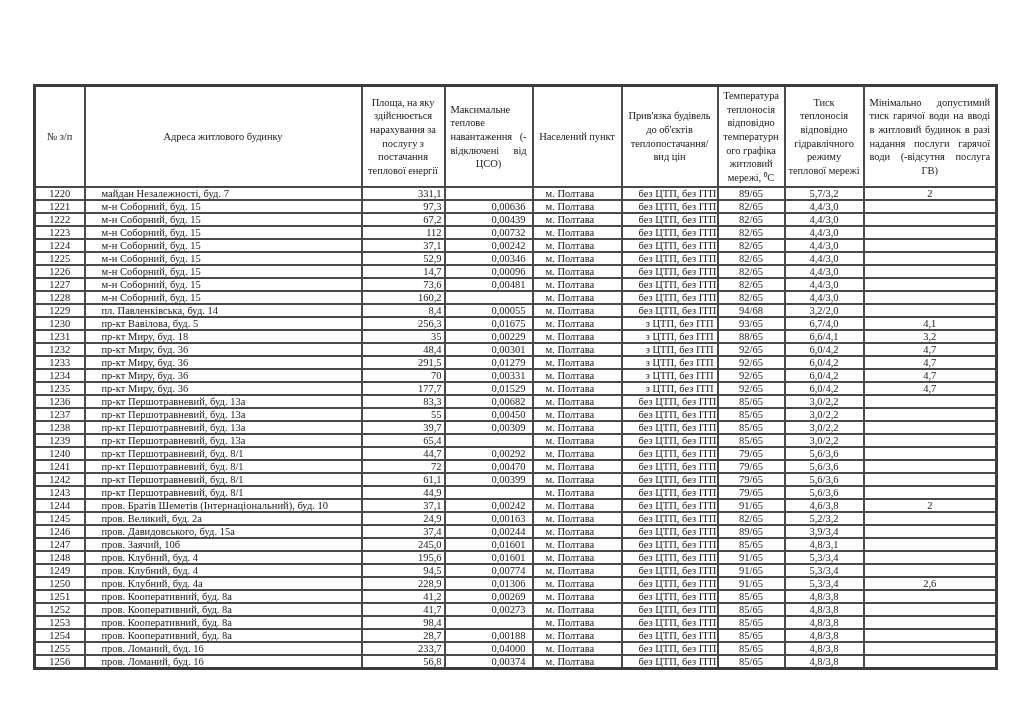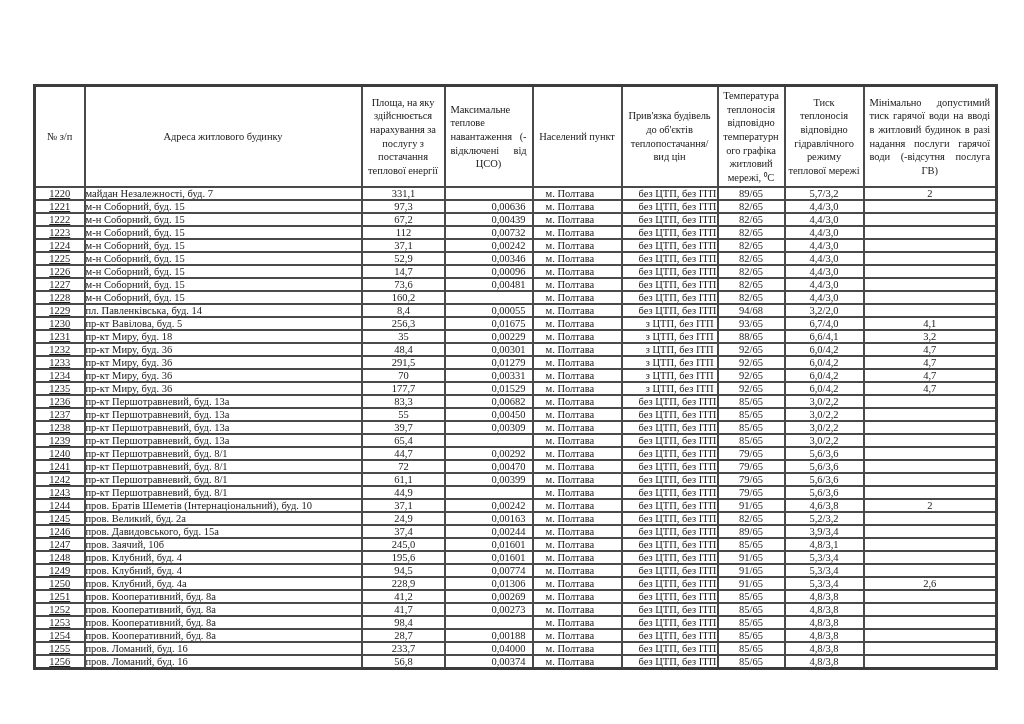"1220" table.heat td:nth-child(1) { text-decoration: underline -> none }
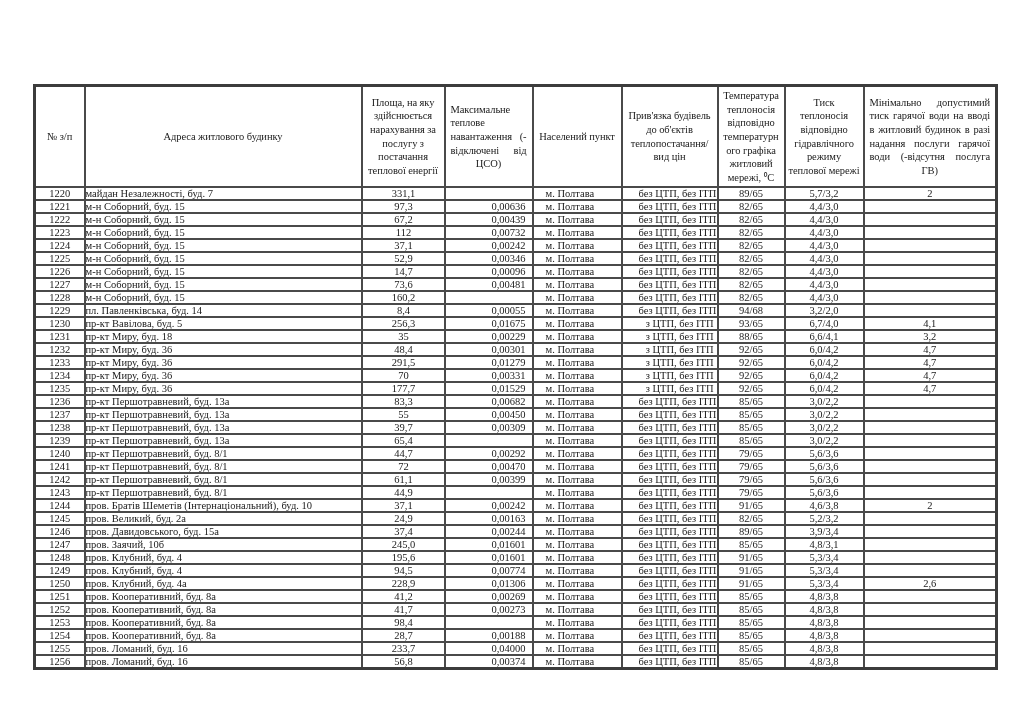"майдан Незалежності, буд. 7" table.heat td:nth-child(2) { padding-left: 0 -> 16px }
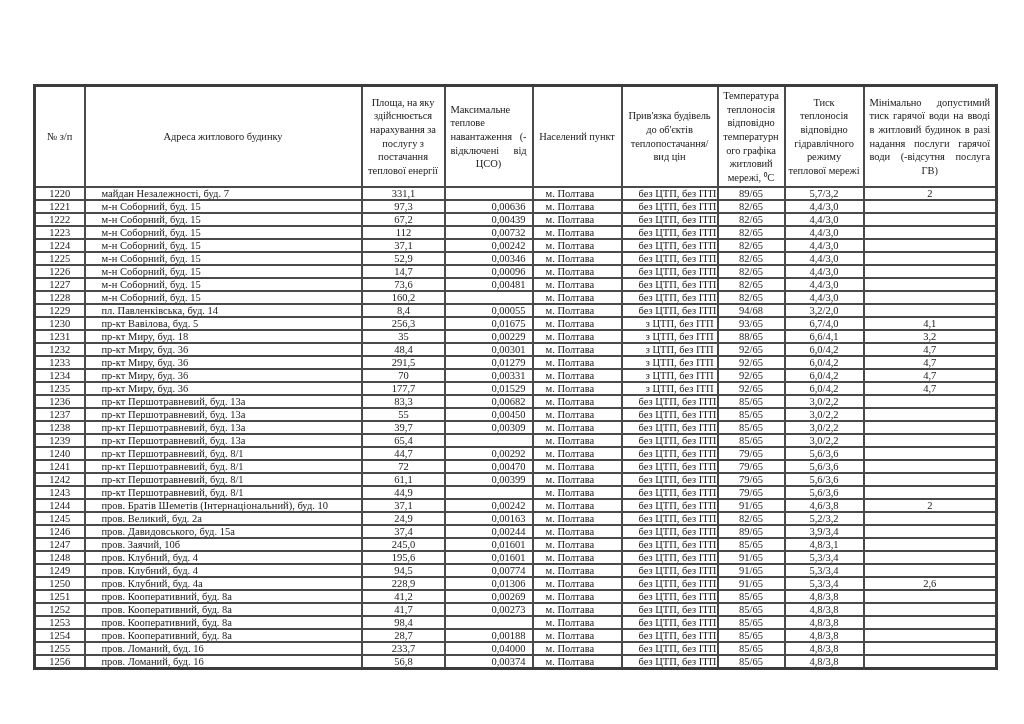"331,1" table.heat td:nth-child(3) { text-align: center -> right }
